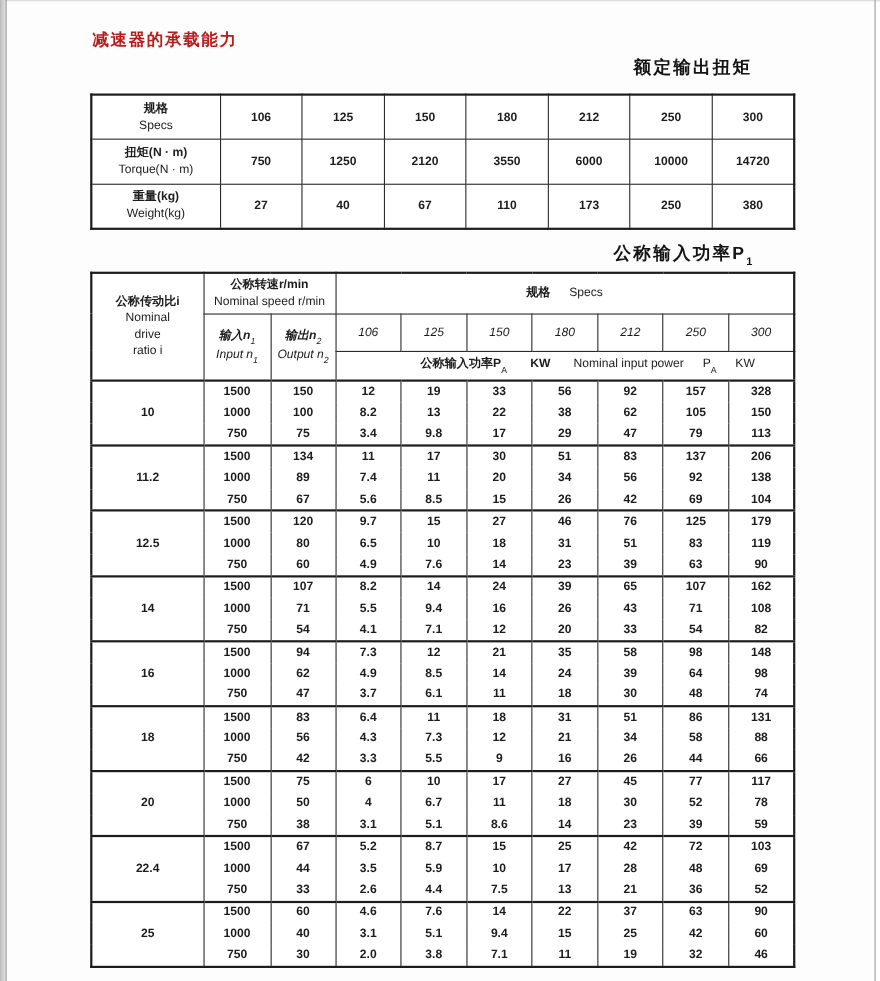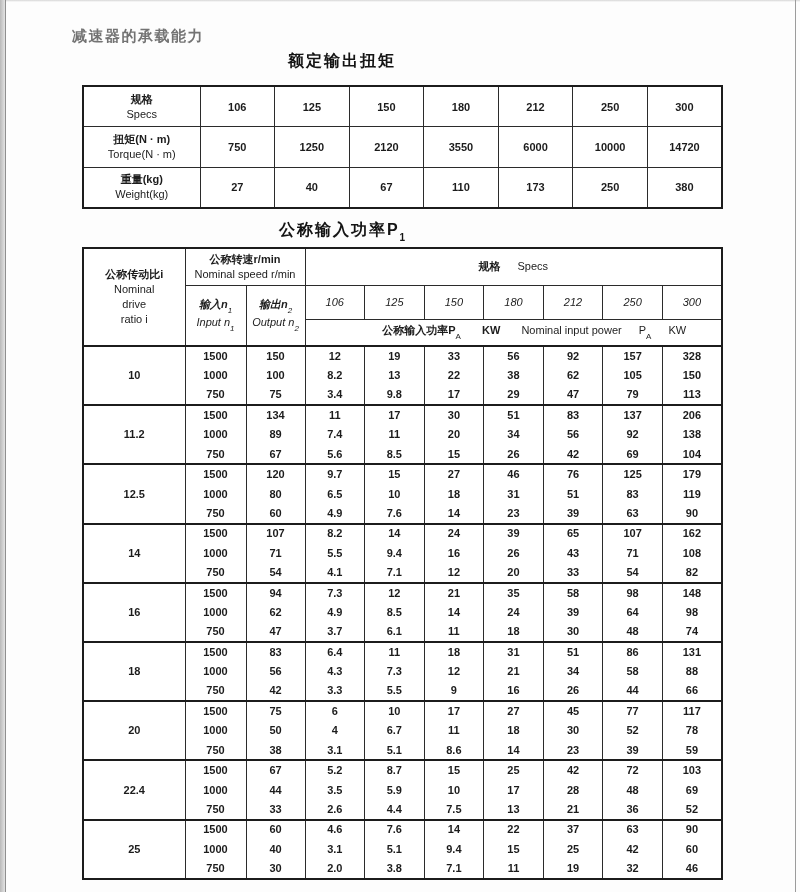"减速器的承载能力" .doc-title { color: #737373 -> #b91c1c; left: 72px -> 84px }
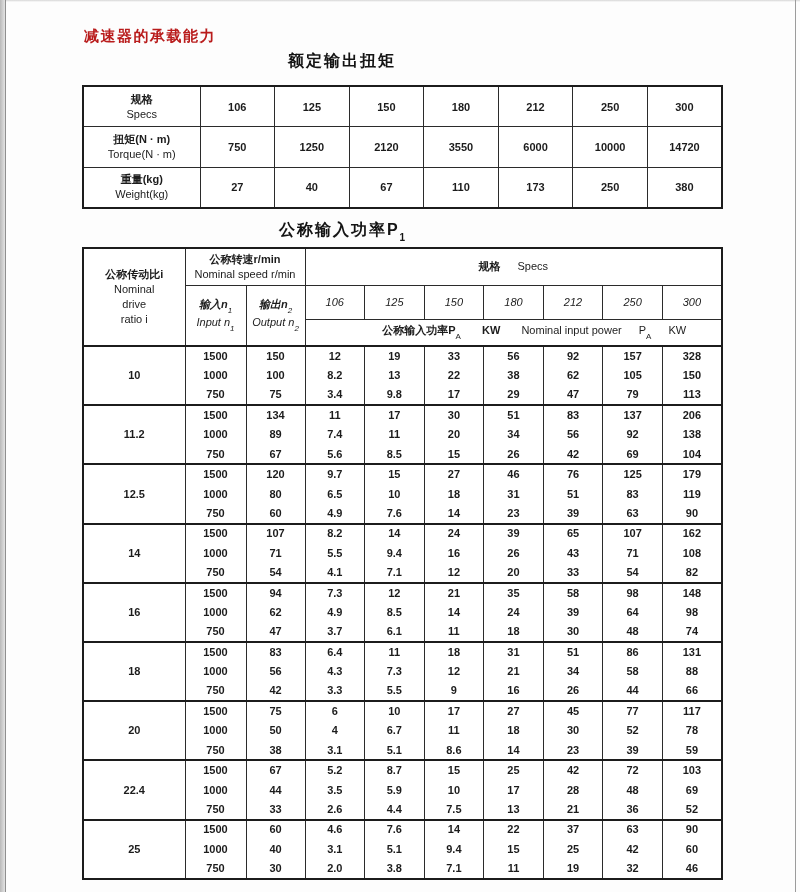"额定输出扭矩" .section-title { text-align: center -> right }
